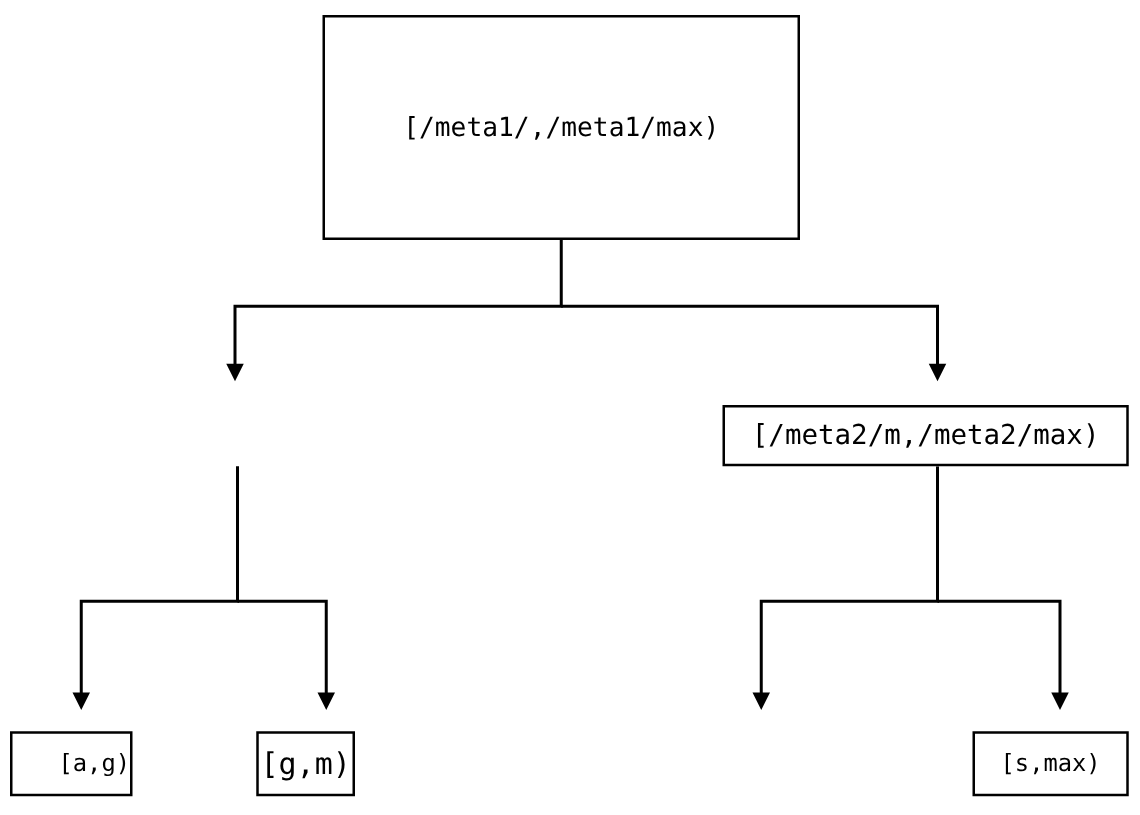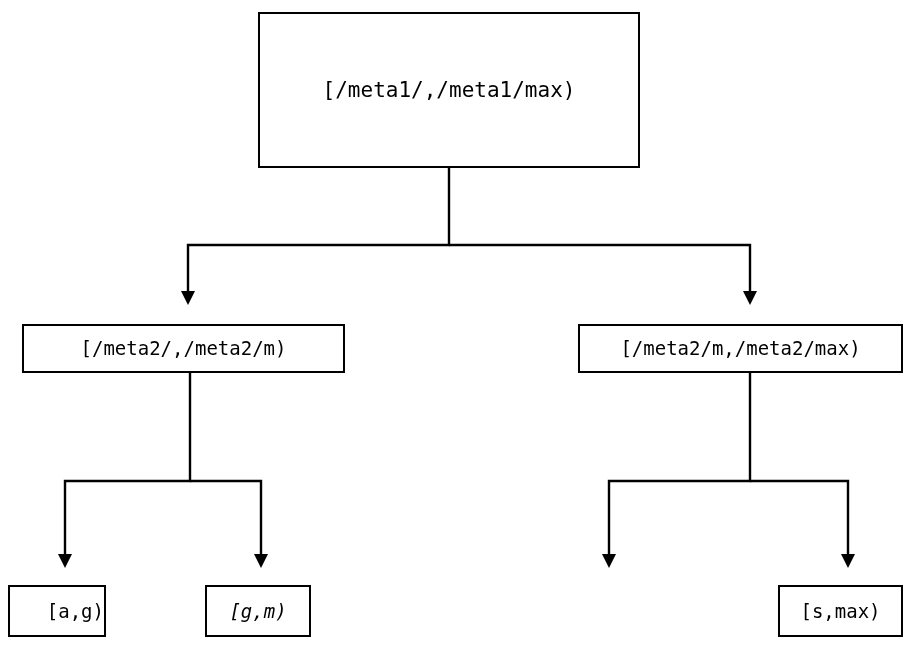"[/meta1/,/meta1/max)" #node-root { height: 156px -> 180px }
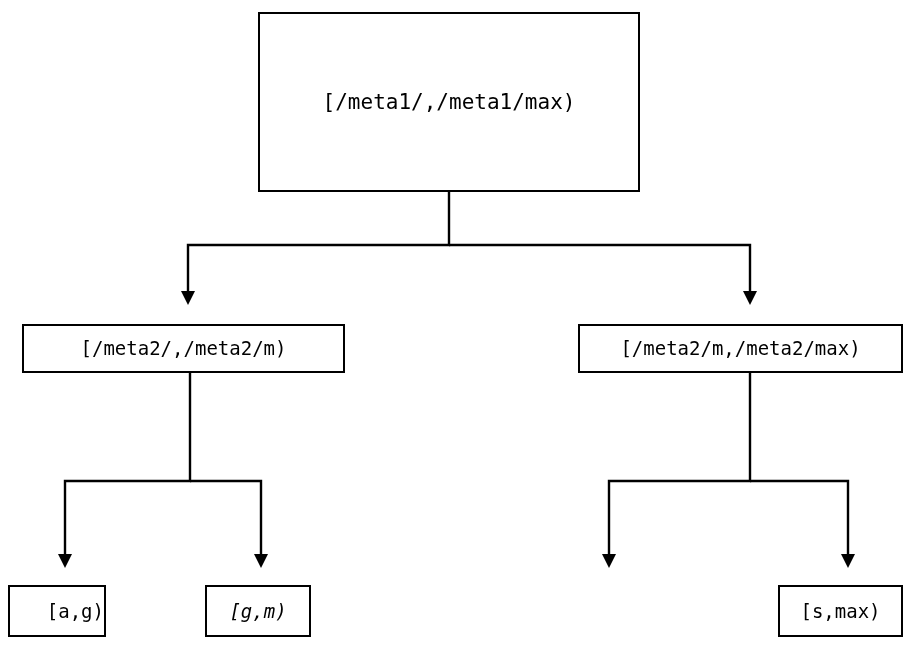"[/meta2/,/meta2/m)" div.node { html: <div> <span>[/meta2/,/meta2/m)</span> </div> -> none }
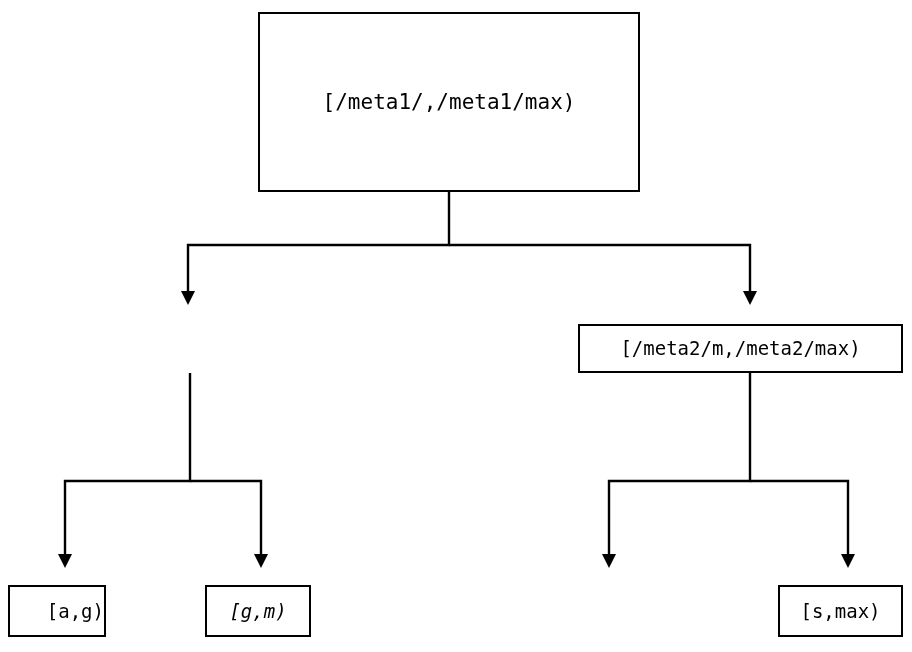"[/meta2/m,/meta2/max)" #node-mid-right { font-size: 19px -> 22px }
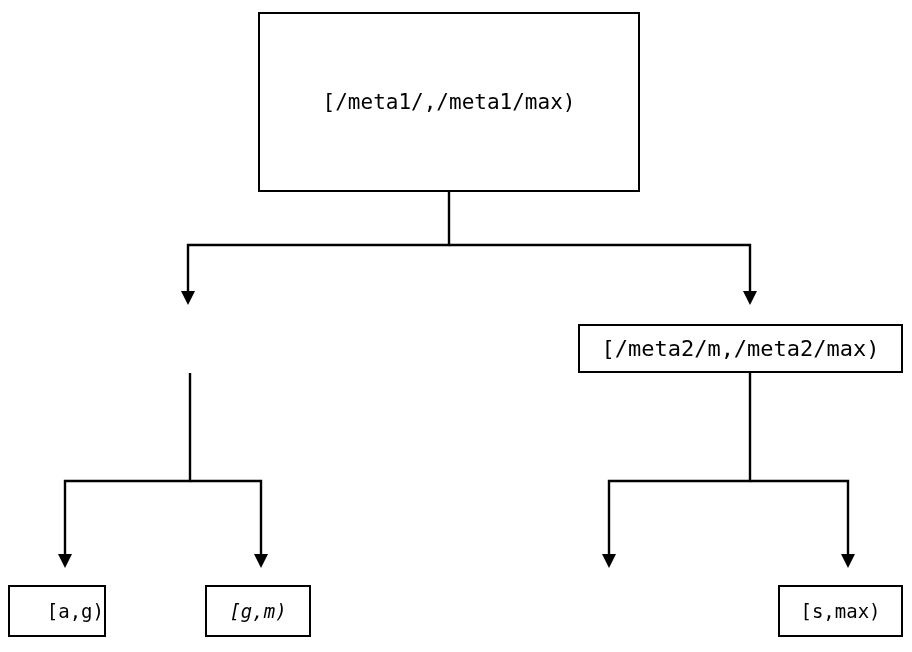"[g,m)" #node-leaf-gm { font-size: 19px -> 24px; font-style: italic -> none; width: 106px -> 79px }
